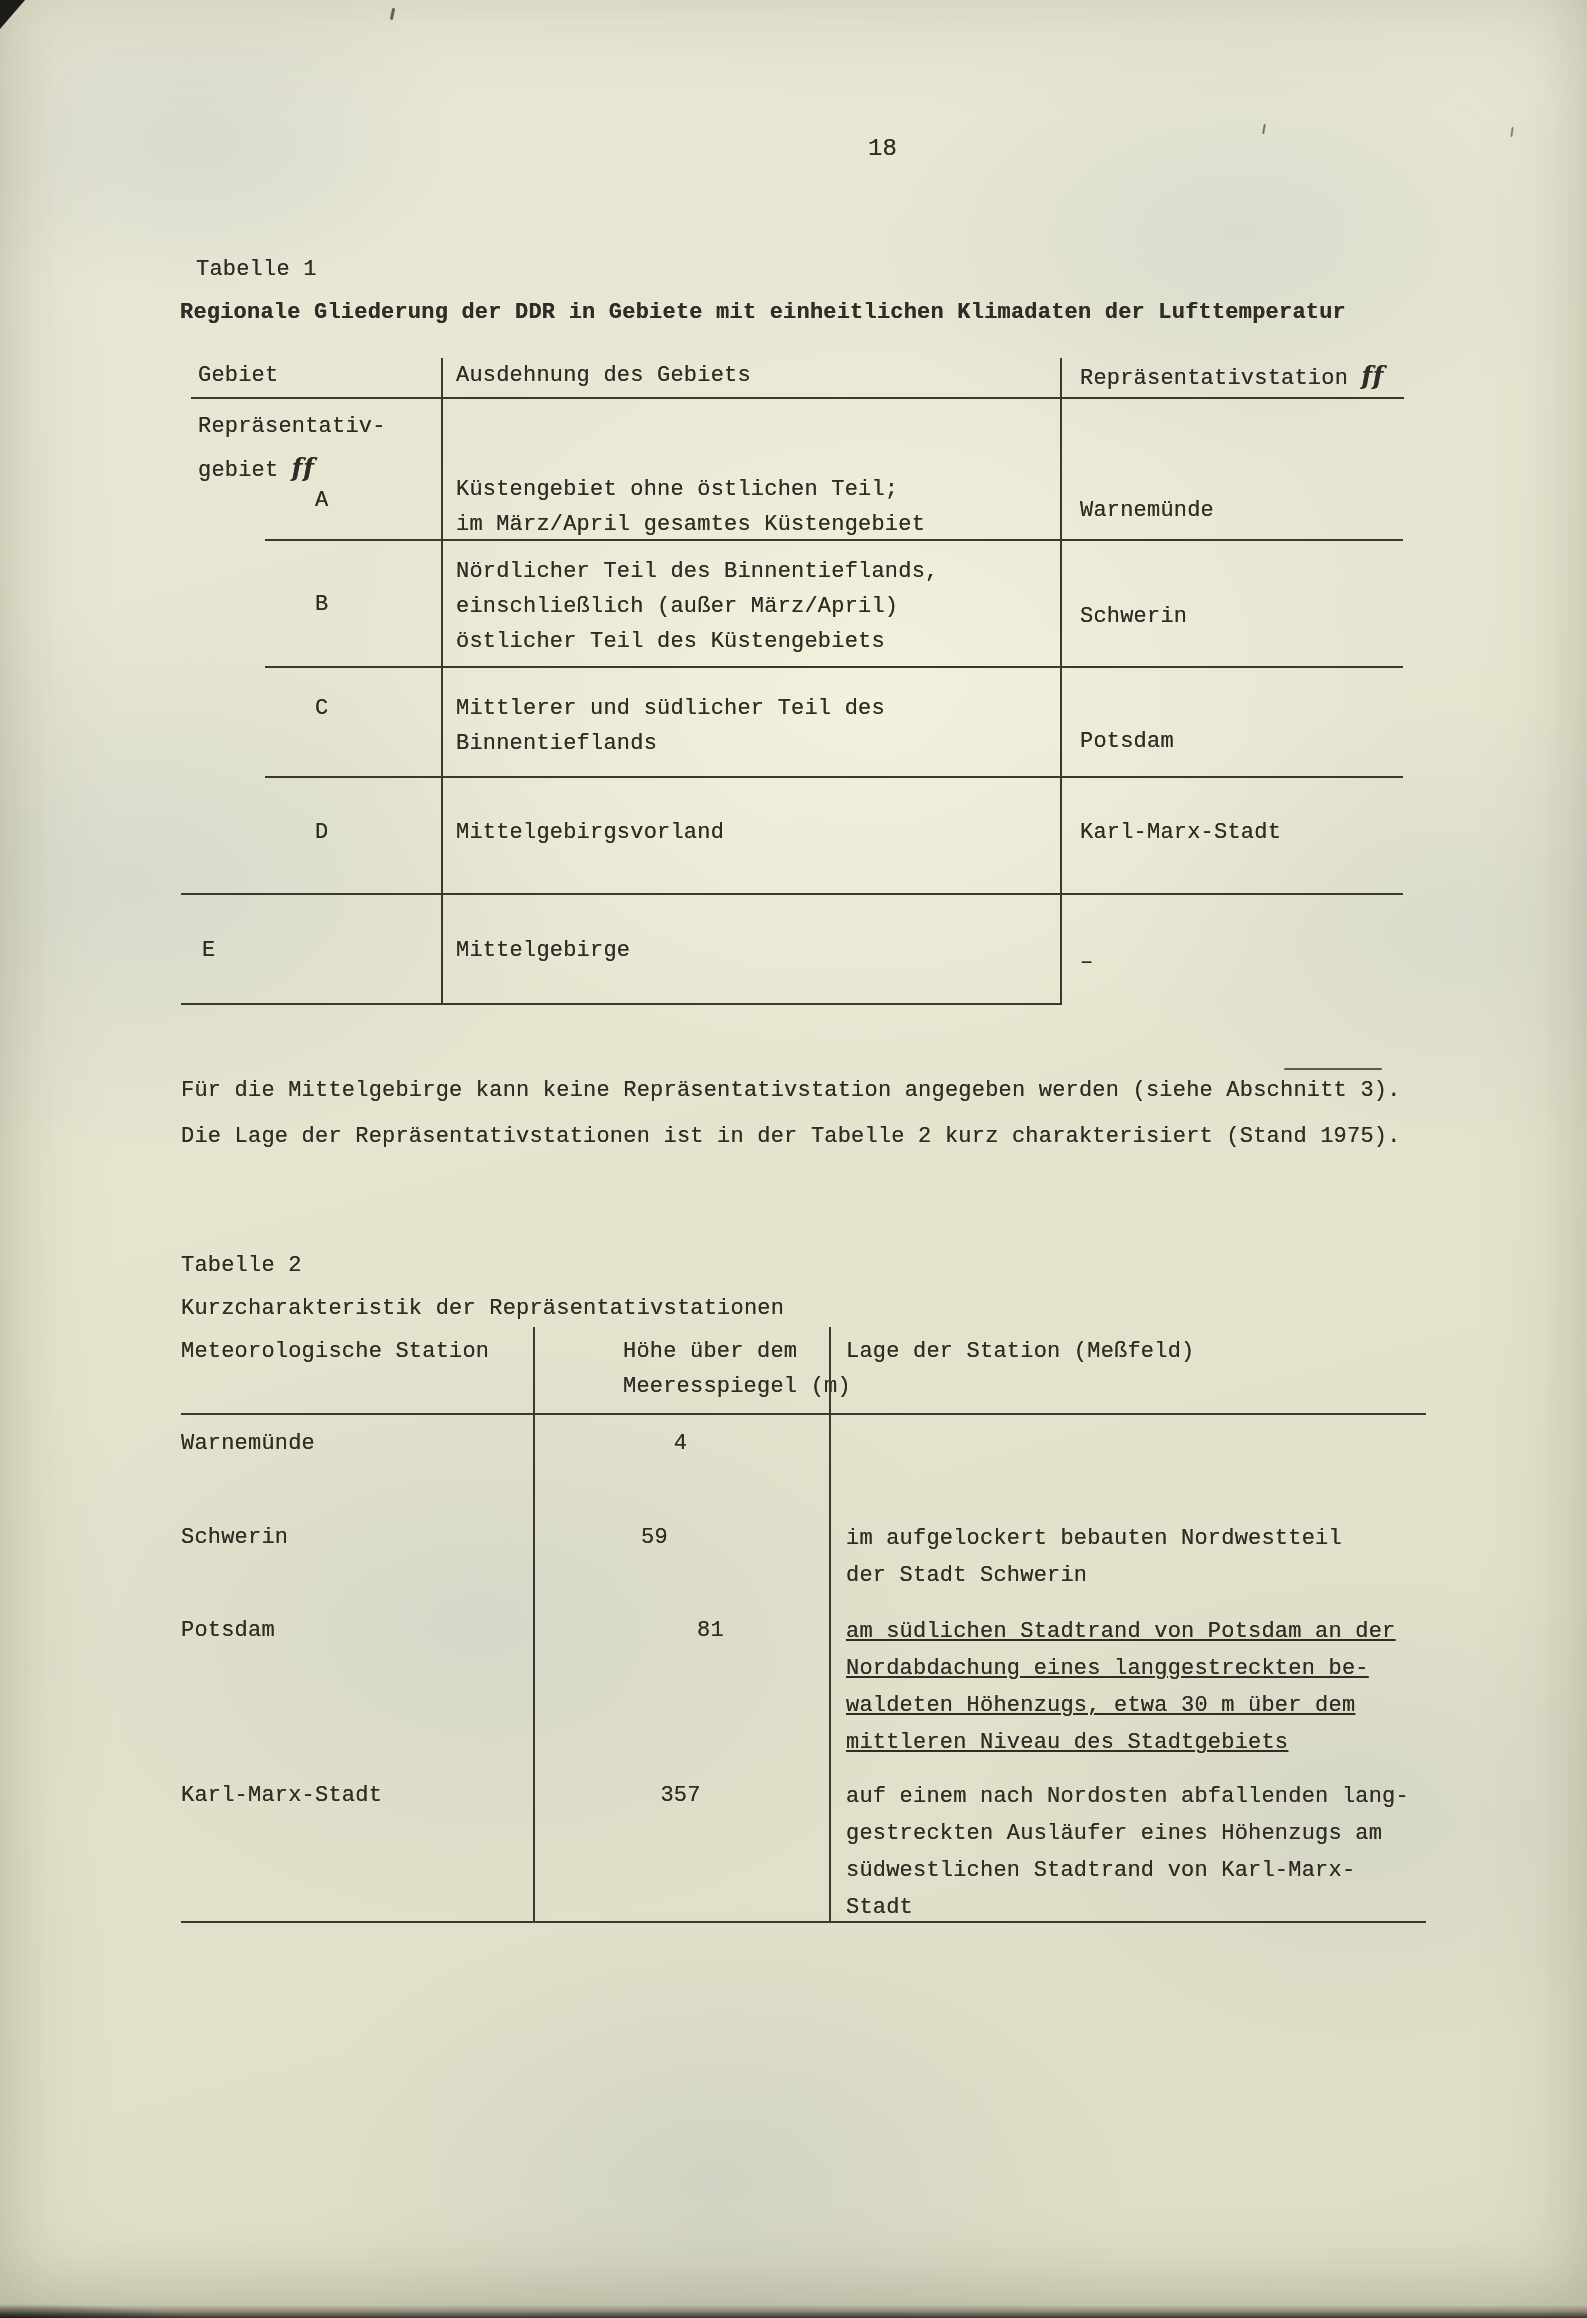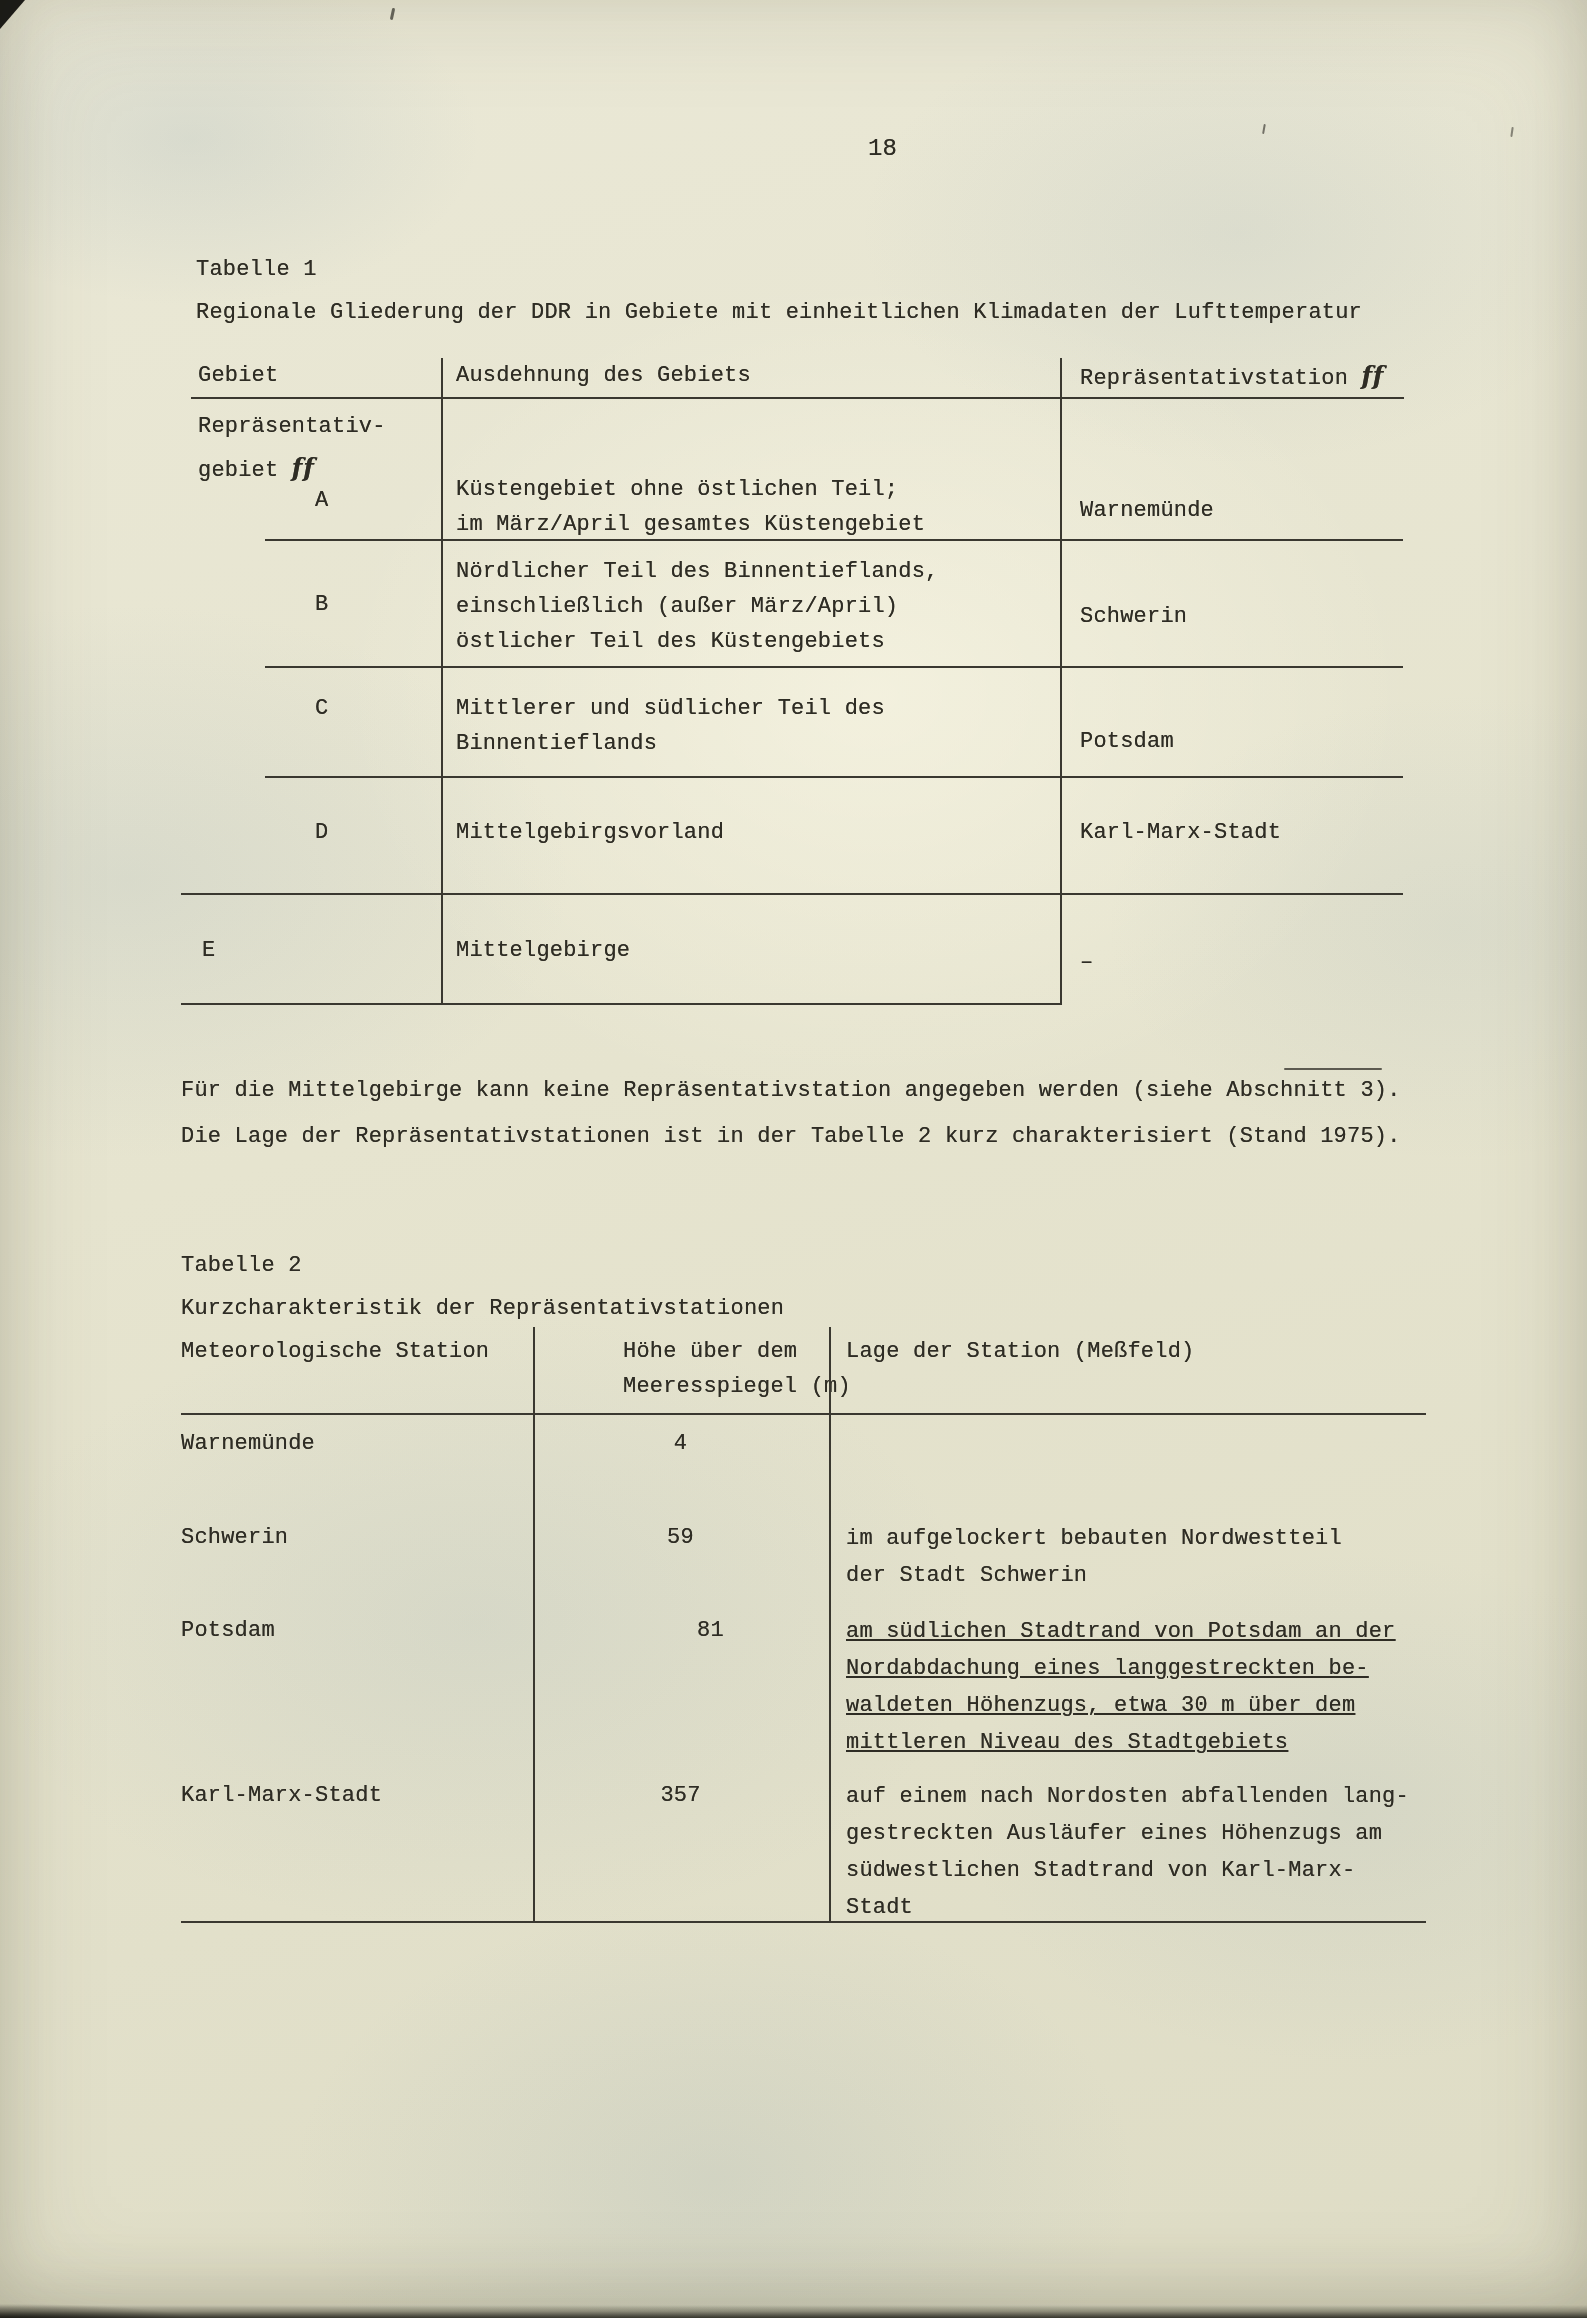"Regionale Gliederung der DDR in" div.txt { font-weight: none -> bold; left: 196px -> 180px }
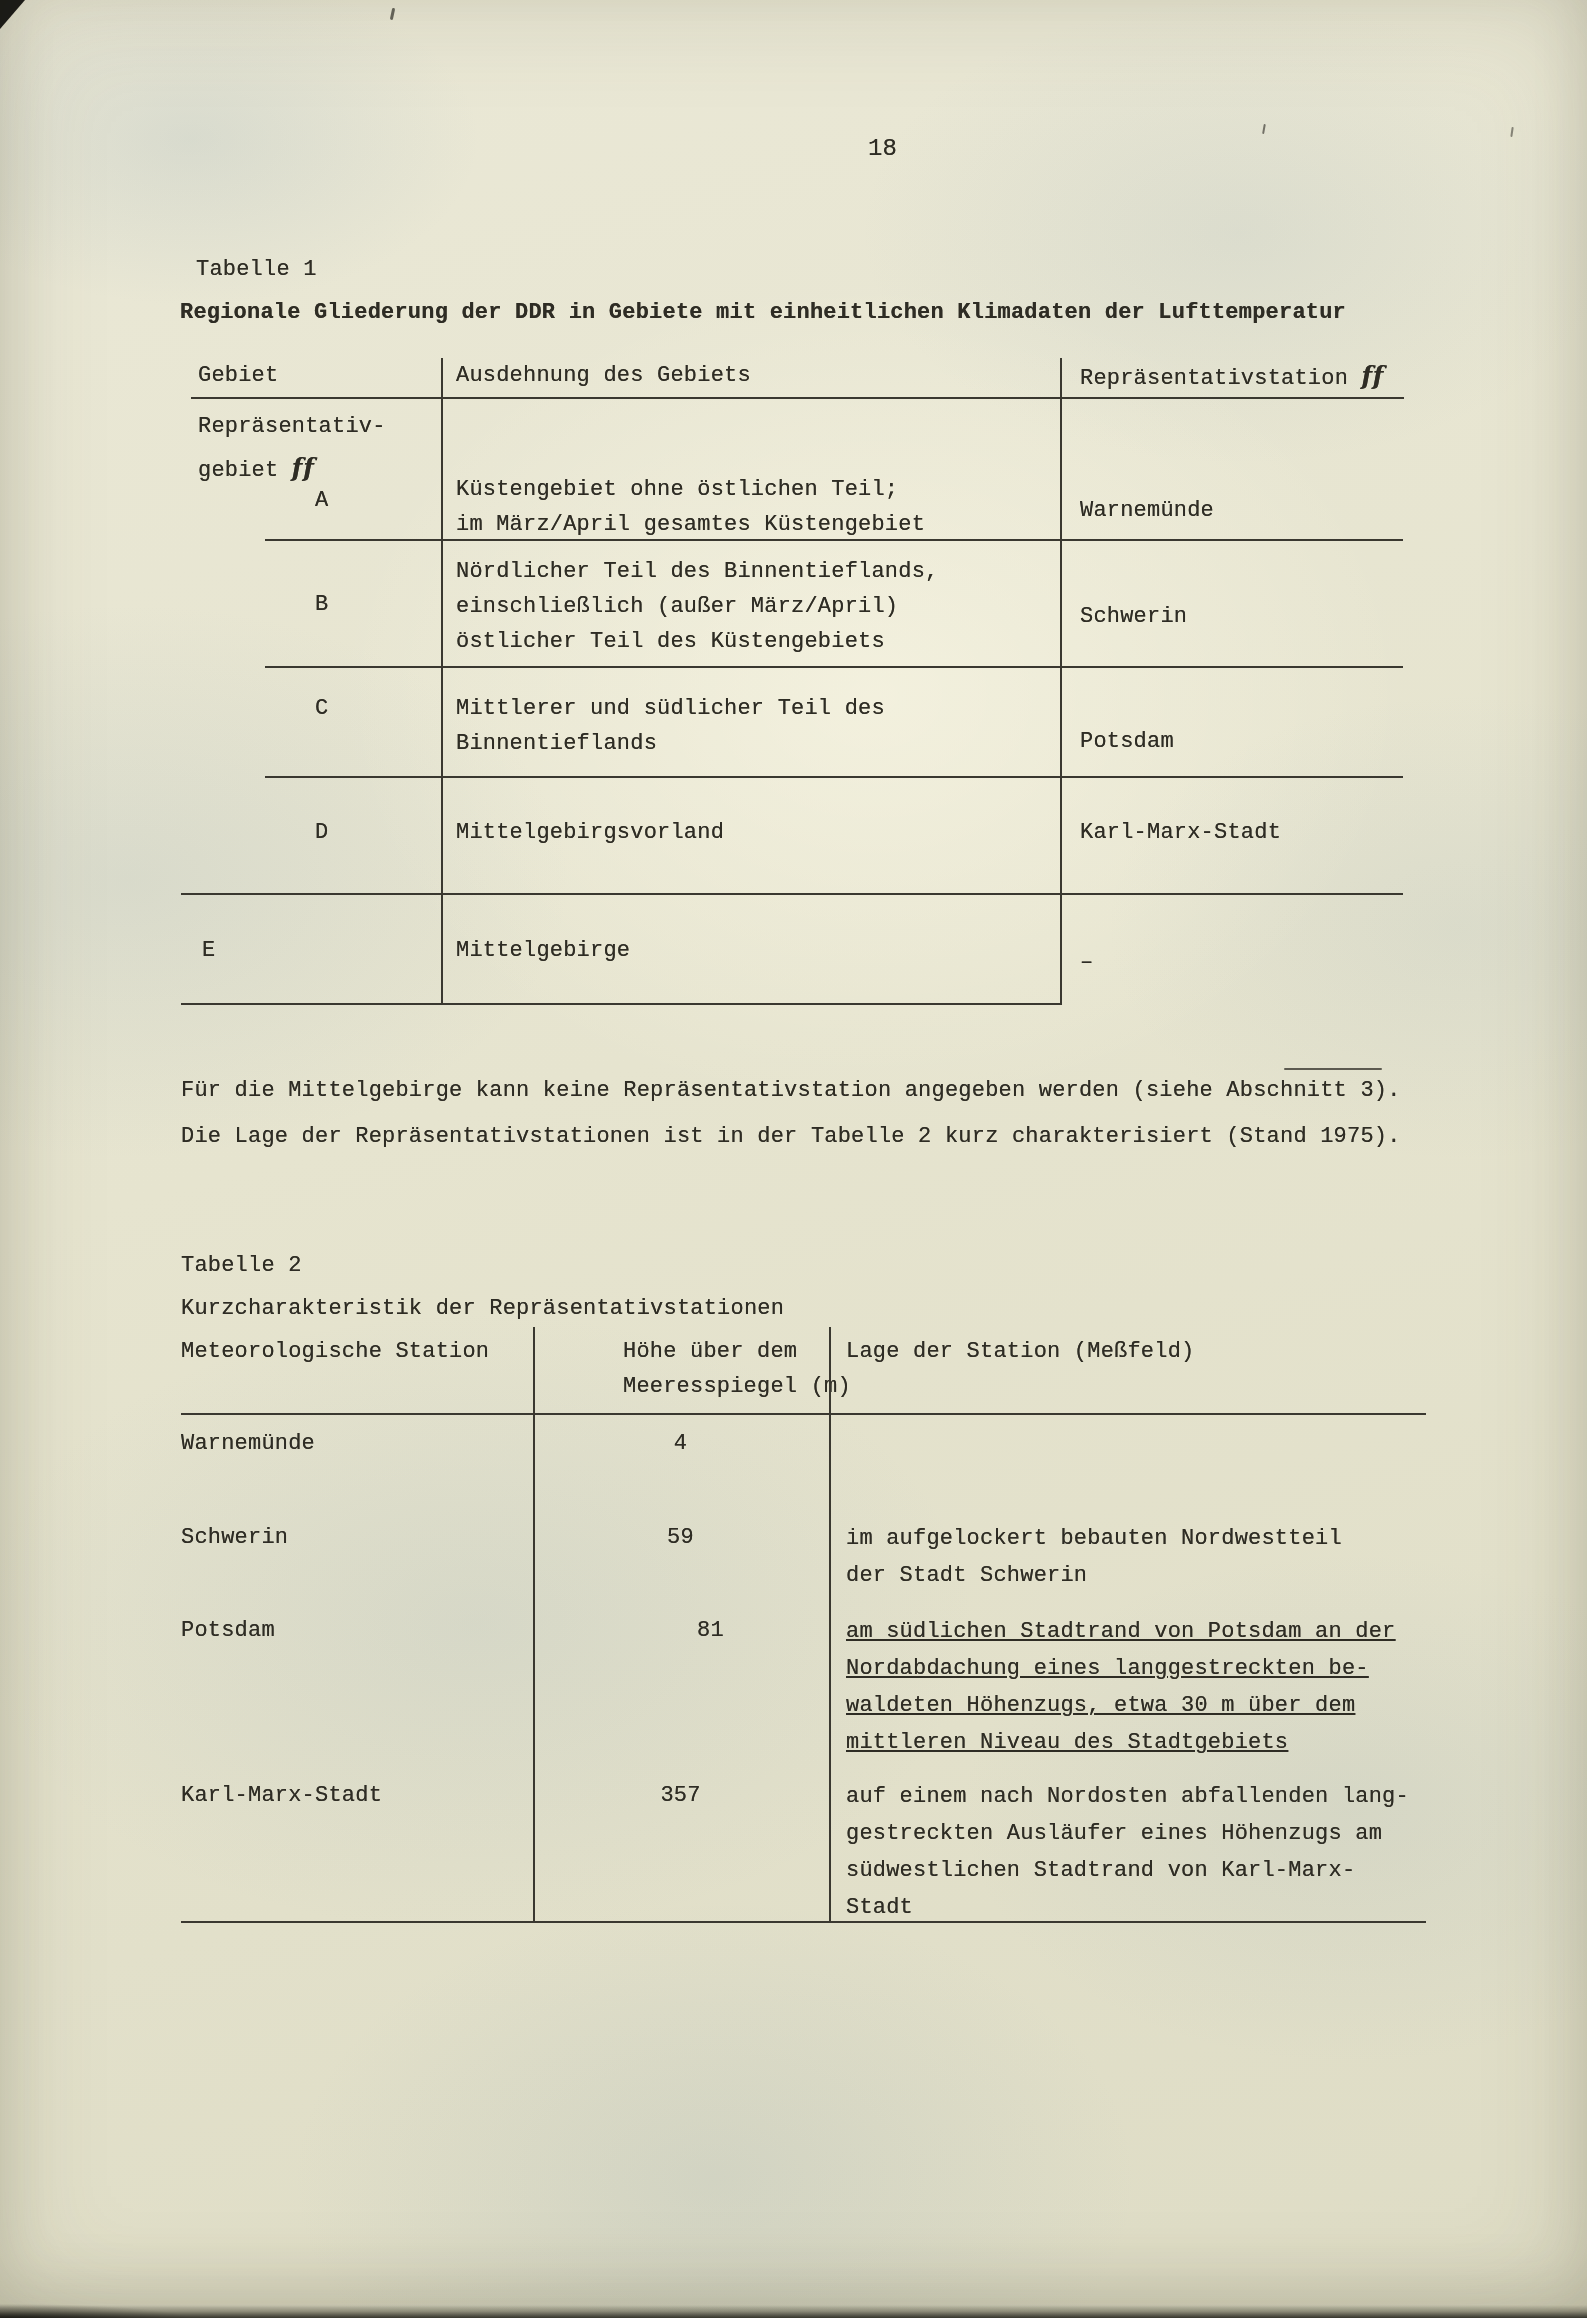"59" div.txt { left: 533px -> 507px }
